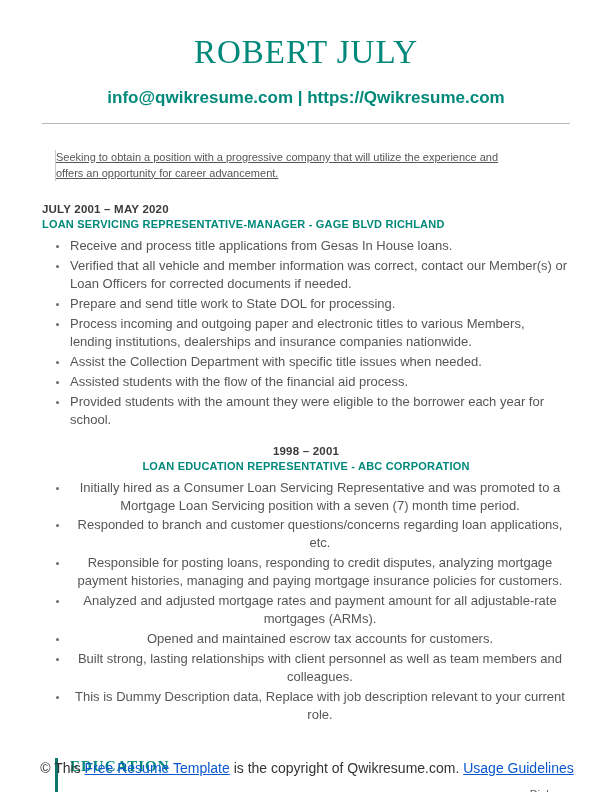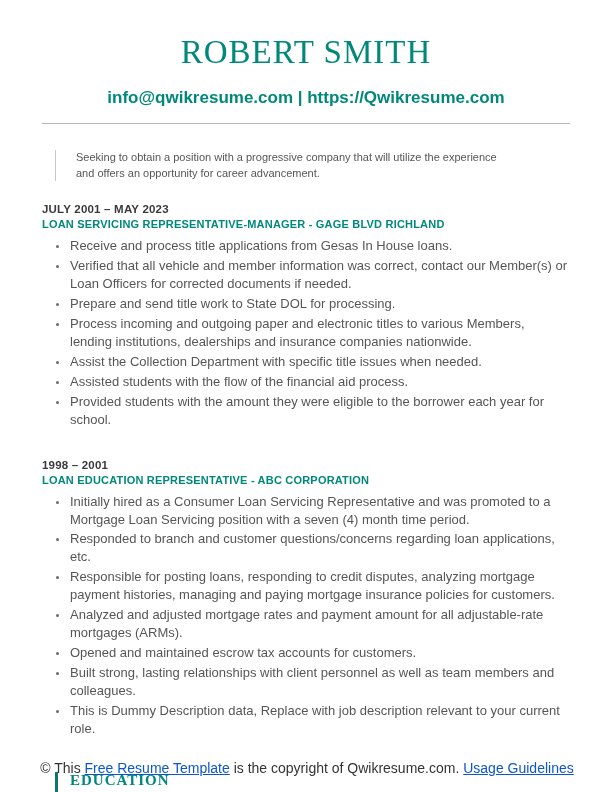"ROBERT SMITH" div.name { text: SMITH -> JULY }
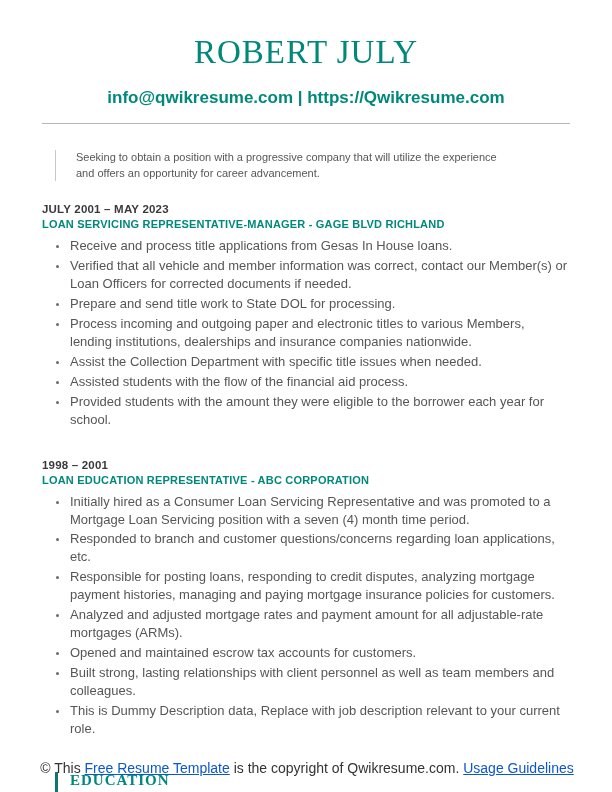"Seeking to obtain a position" .summary { padding-left: 20px -> 0; text-decoration: none -> underline }
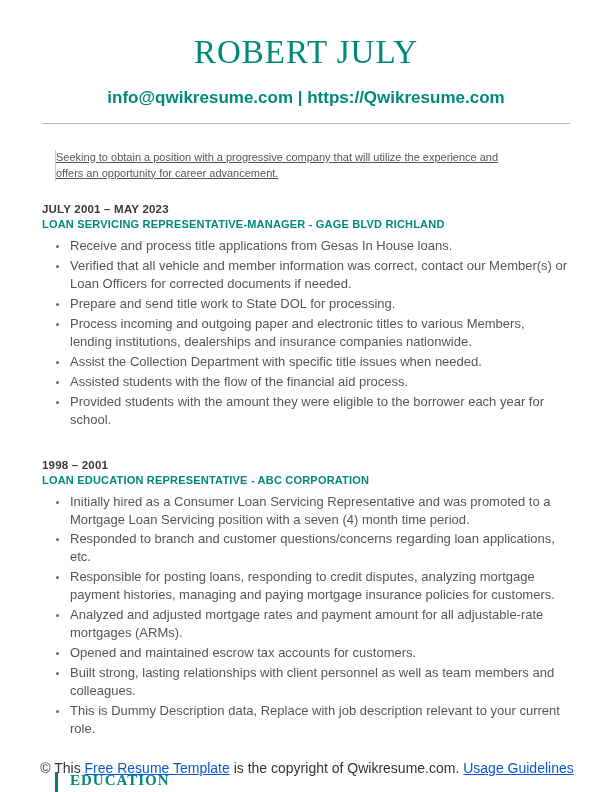"JULY 2001 – MAY 2023" div.job-dates { text: 2023 -> 2020 }
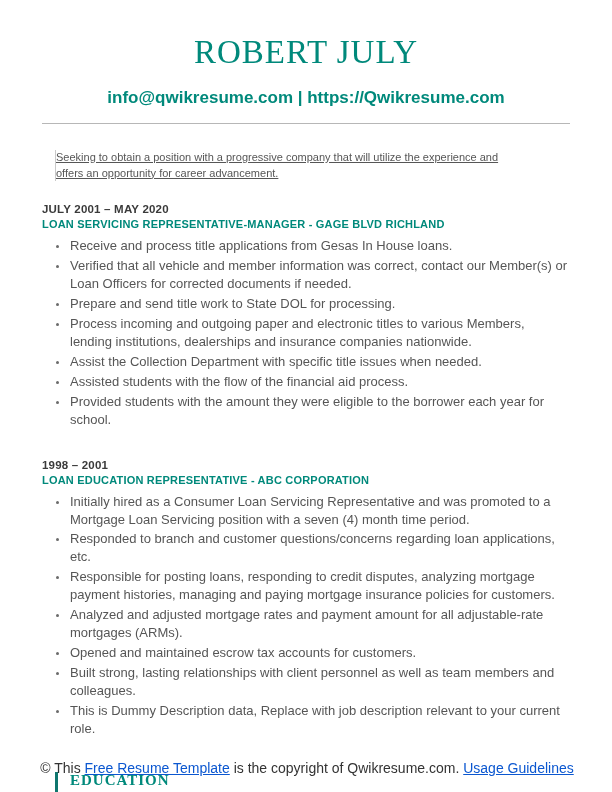"1998 – 2001" .job + .job { margin-top: 30px -> 16px; text-align: none -> center }
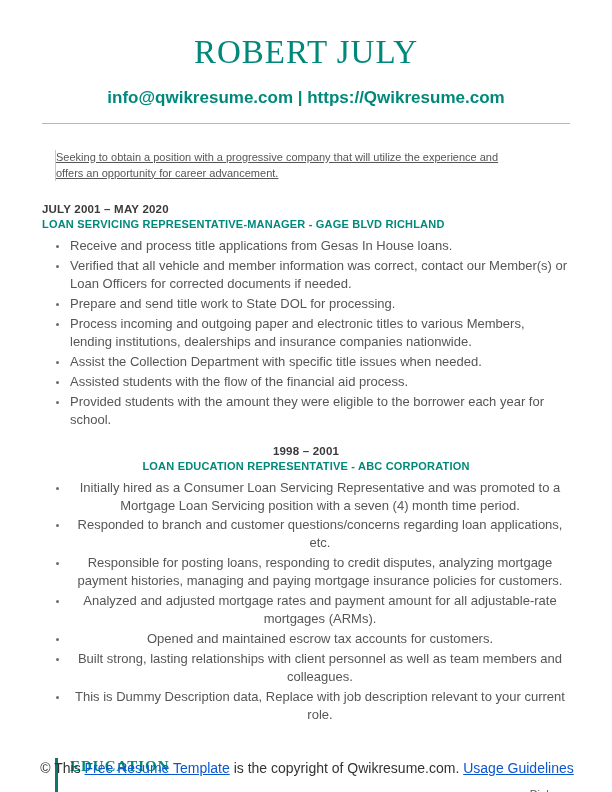"Initially hired as a Consumer" li { text: 4 -> 7 }
